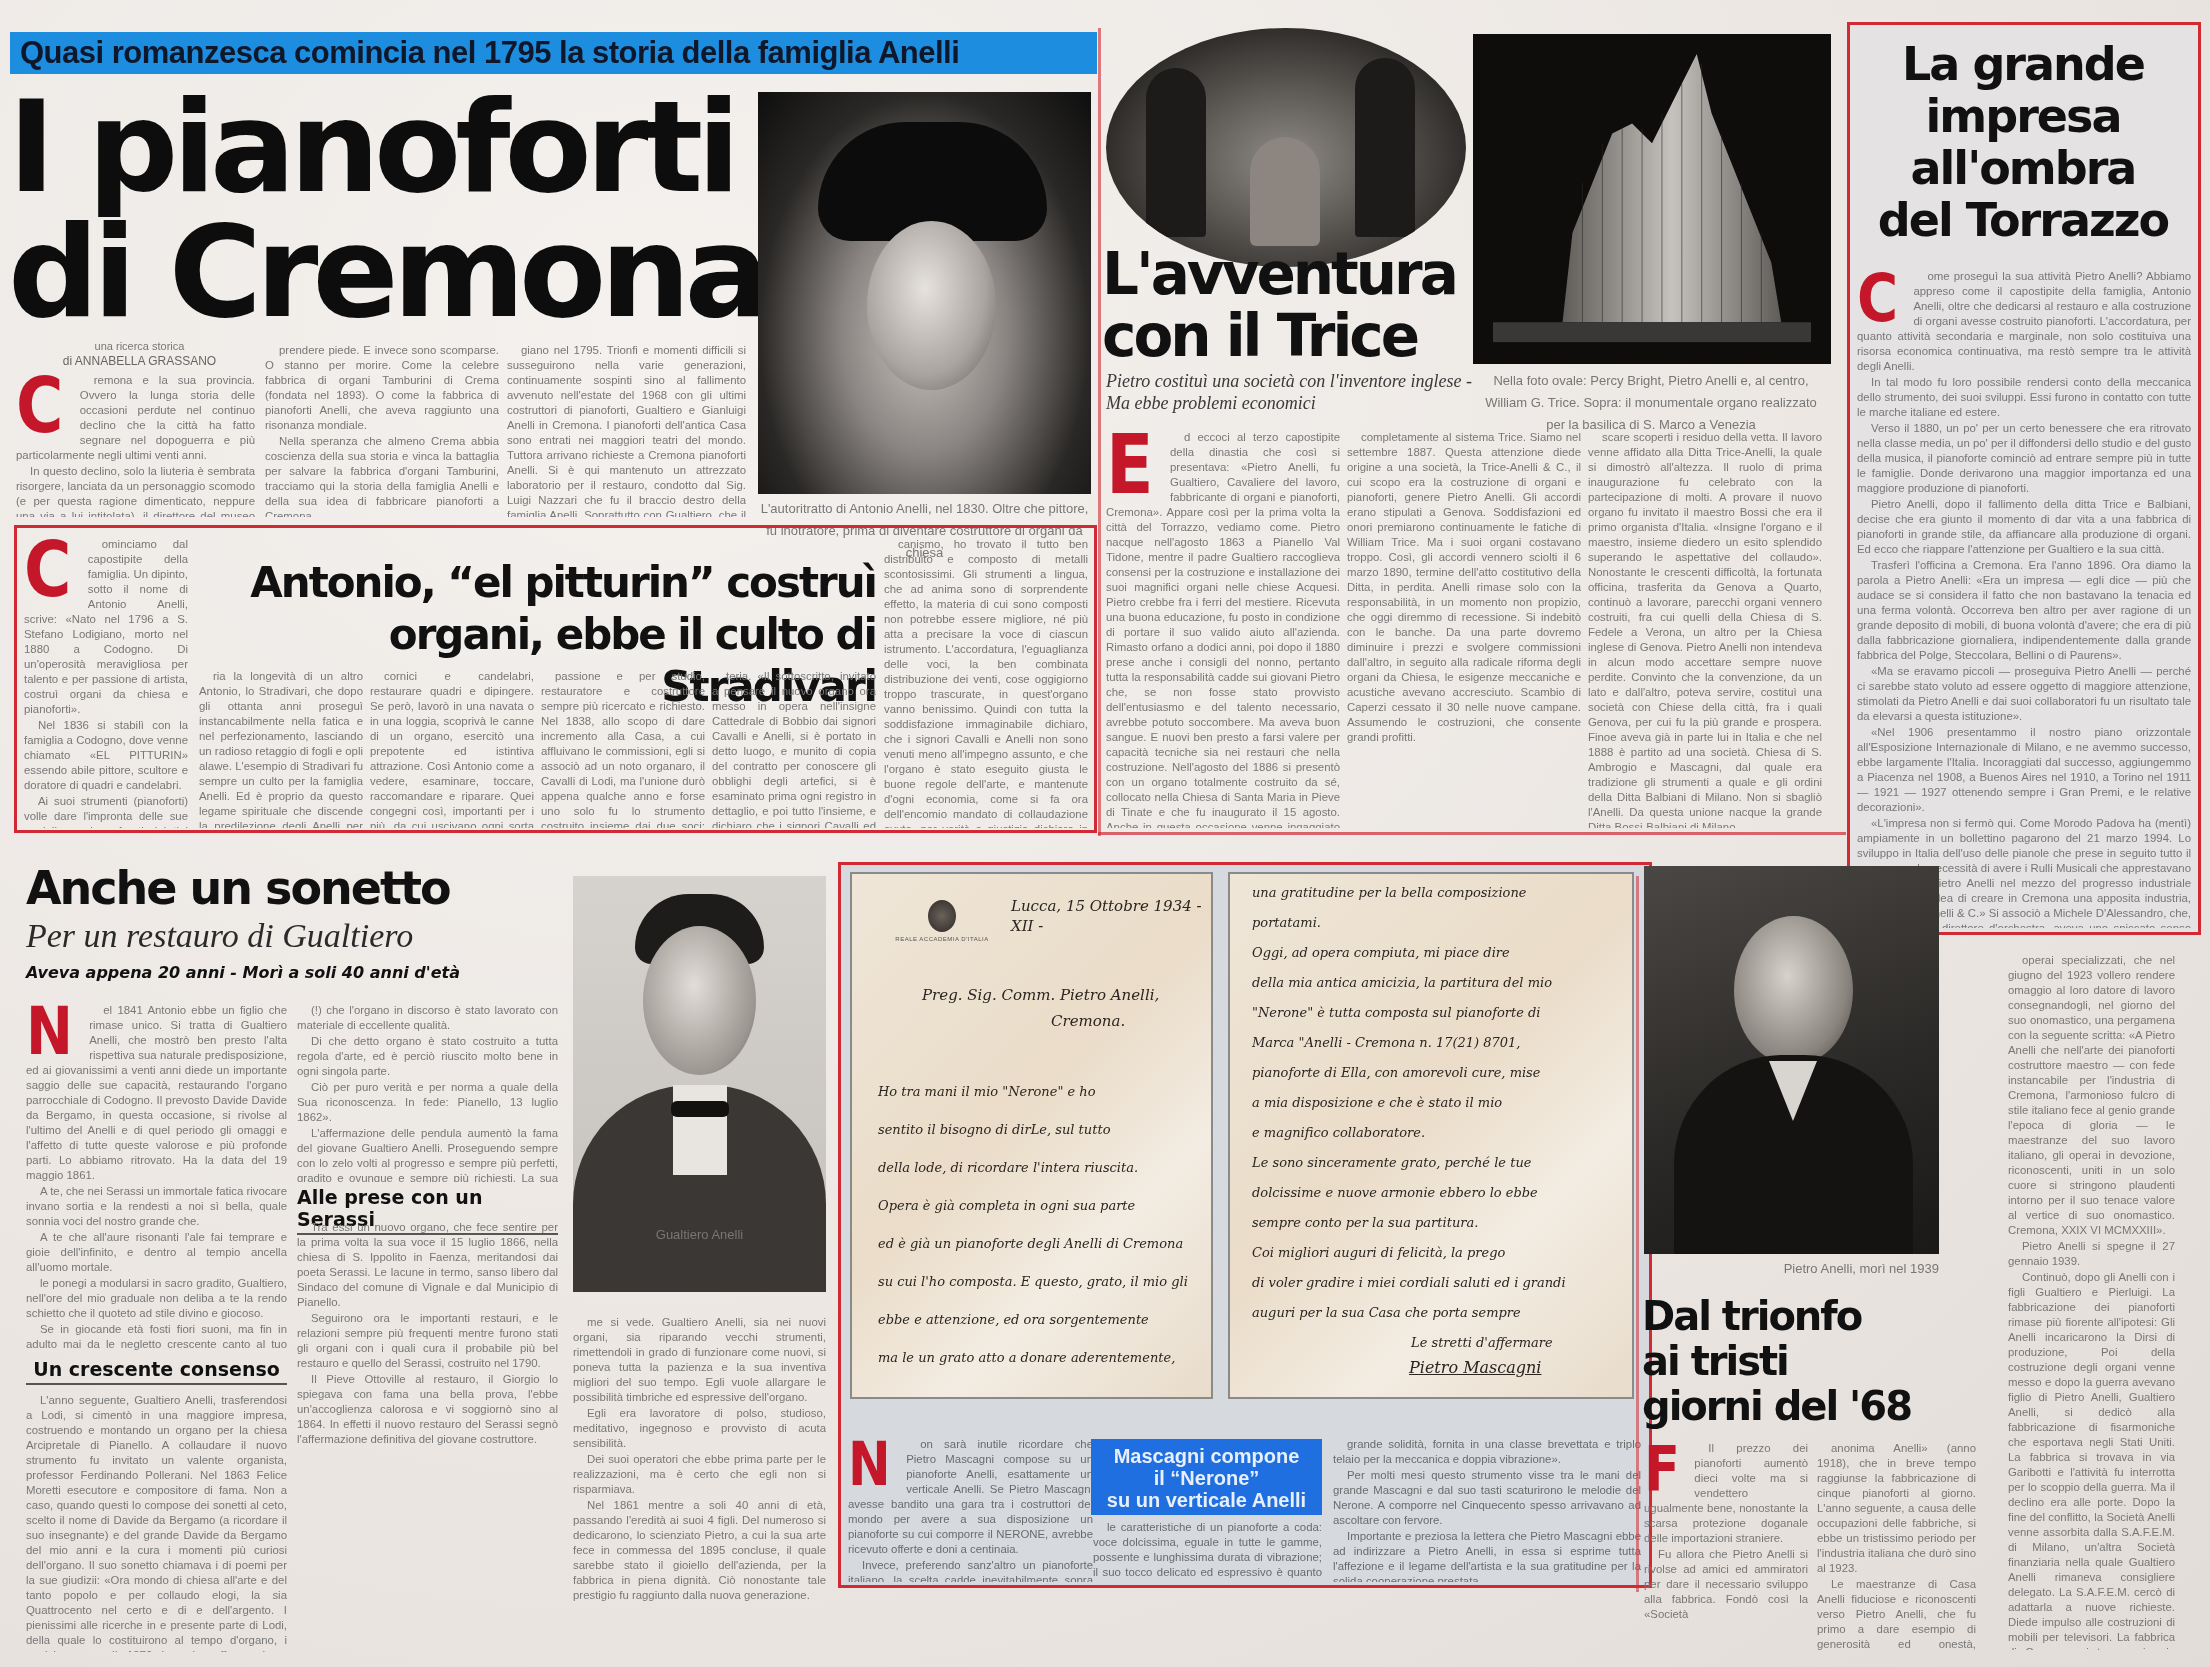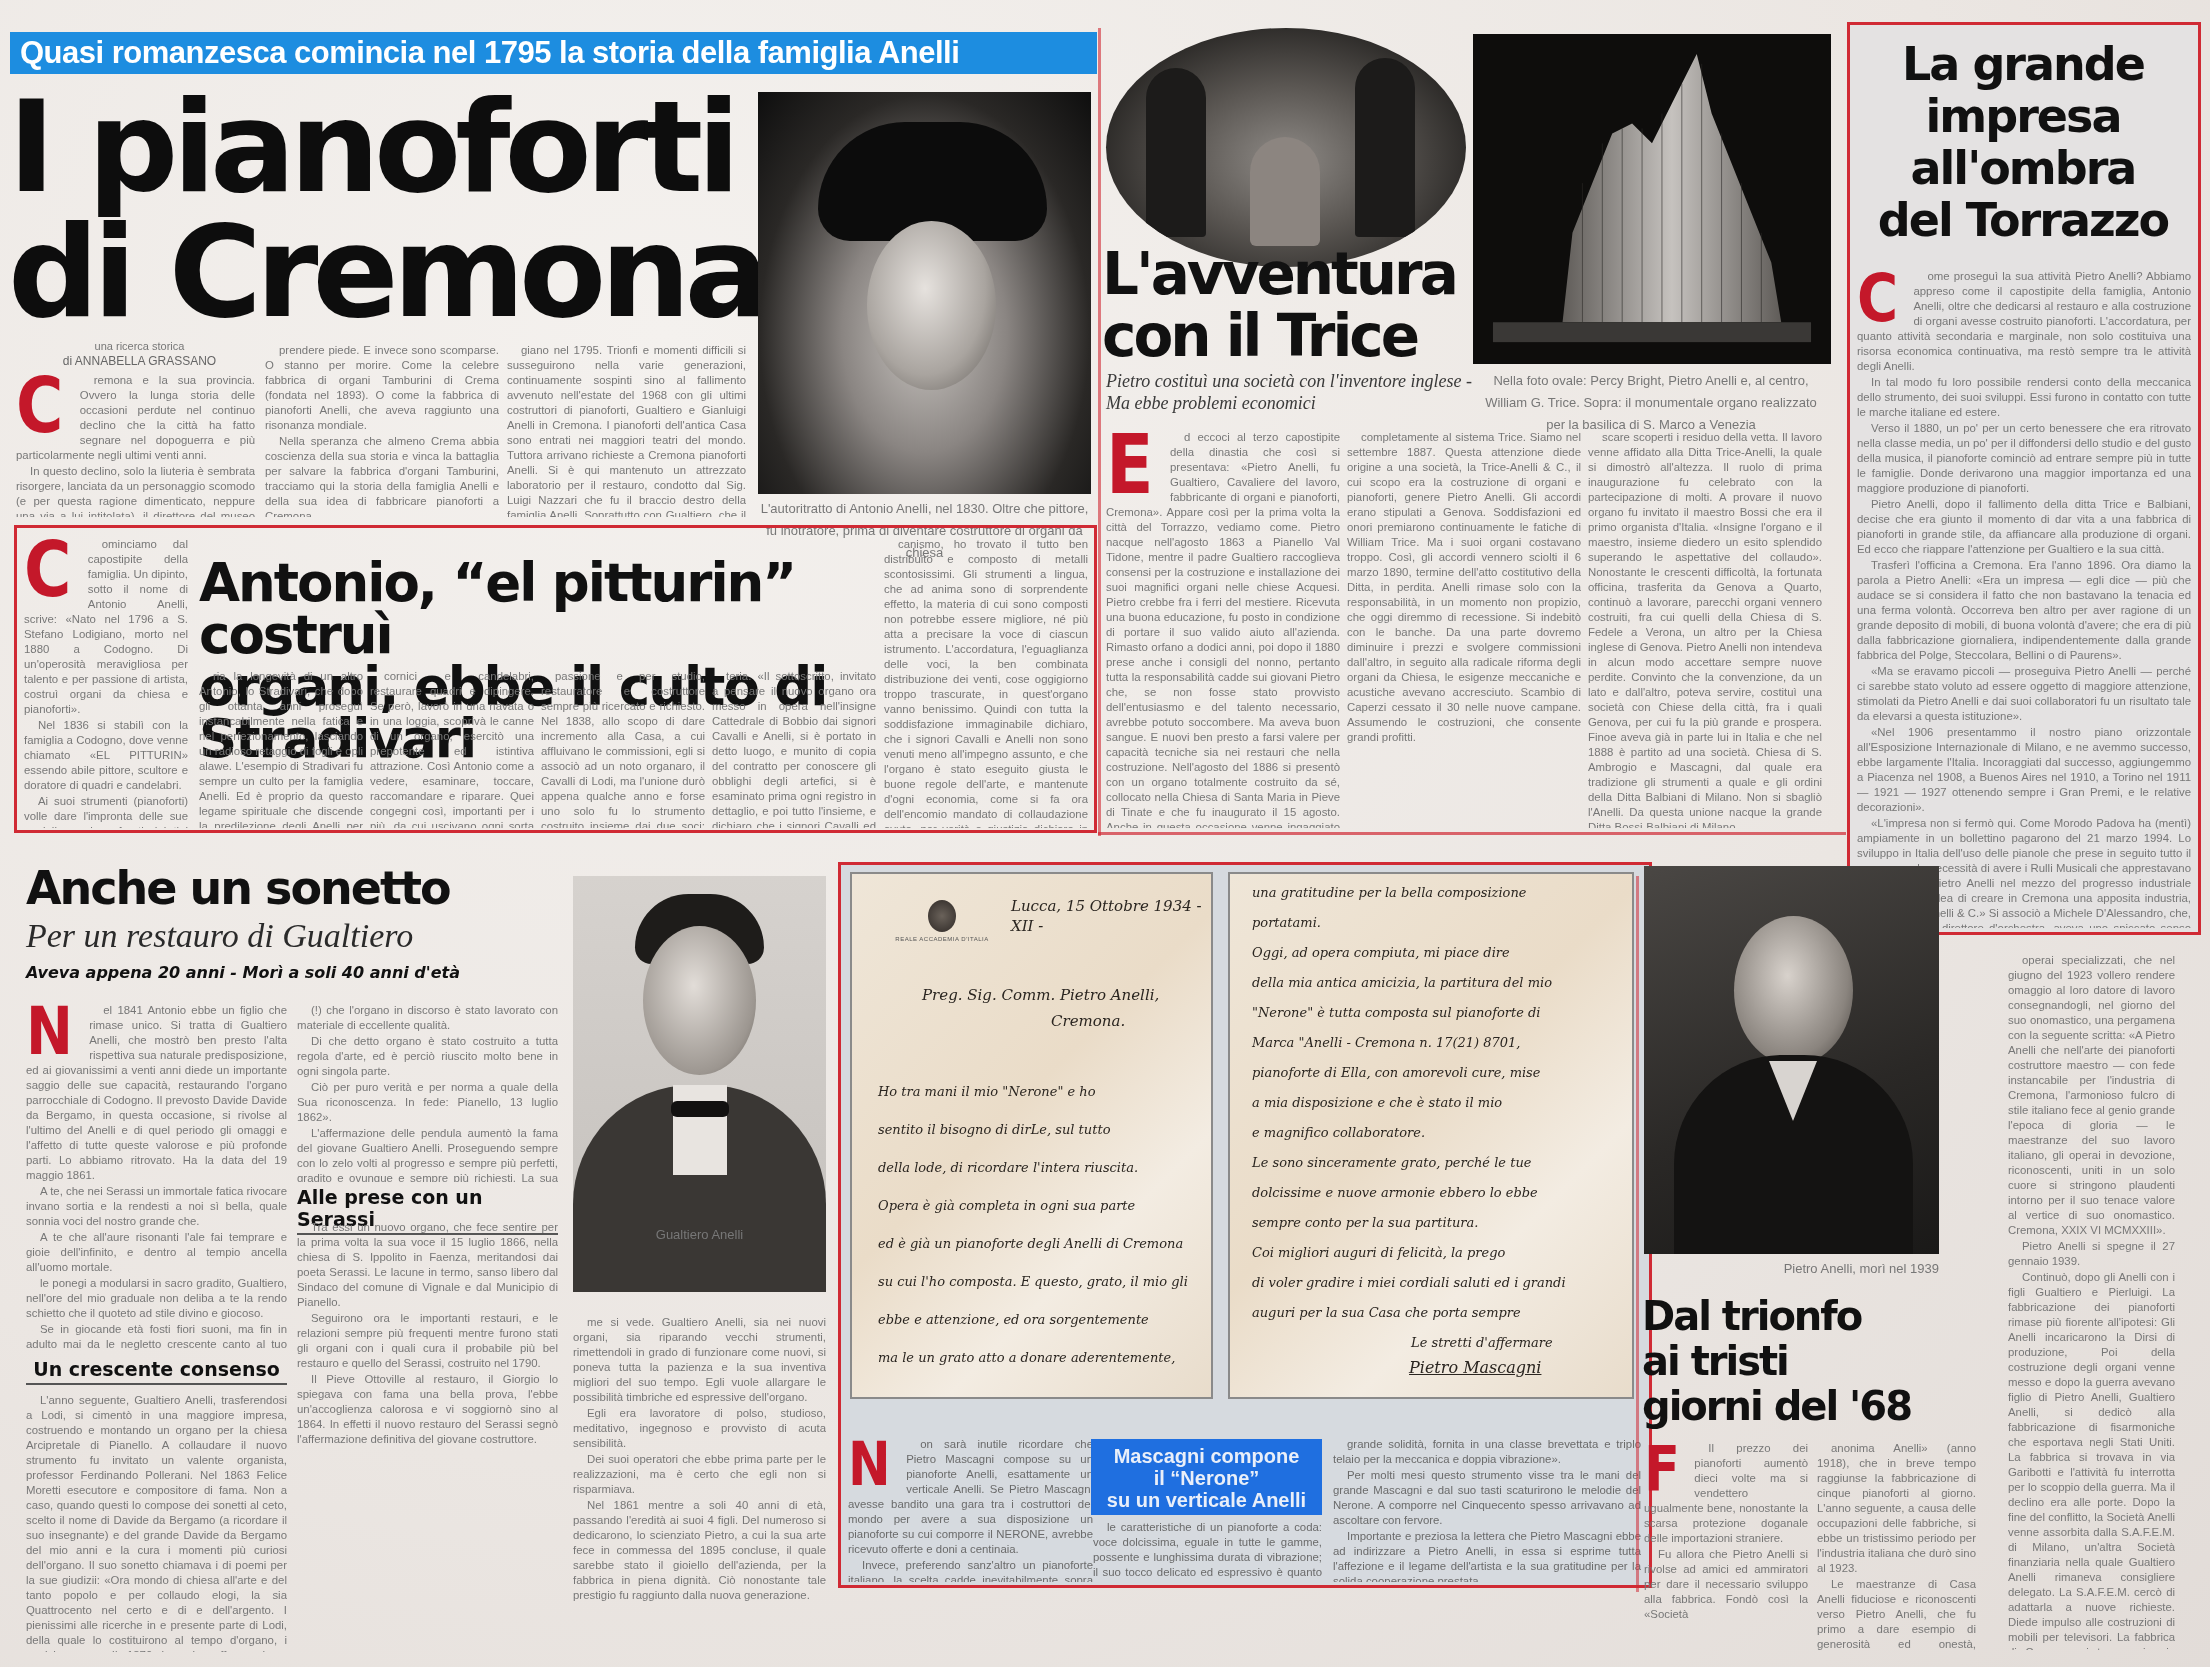"Quasi romanzesca comincia nel 1795" .kicker { color: #ffffff -> #0f172a }
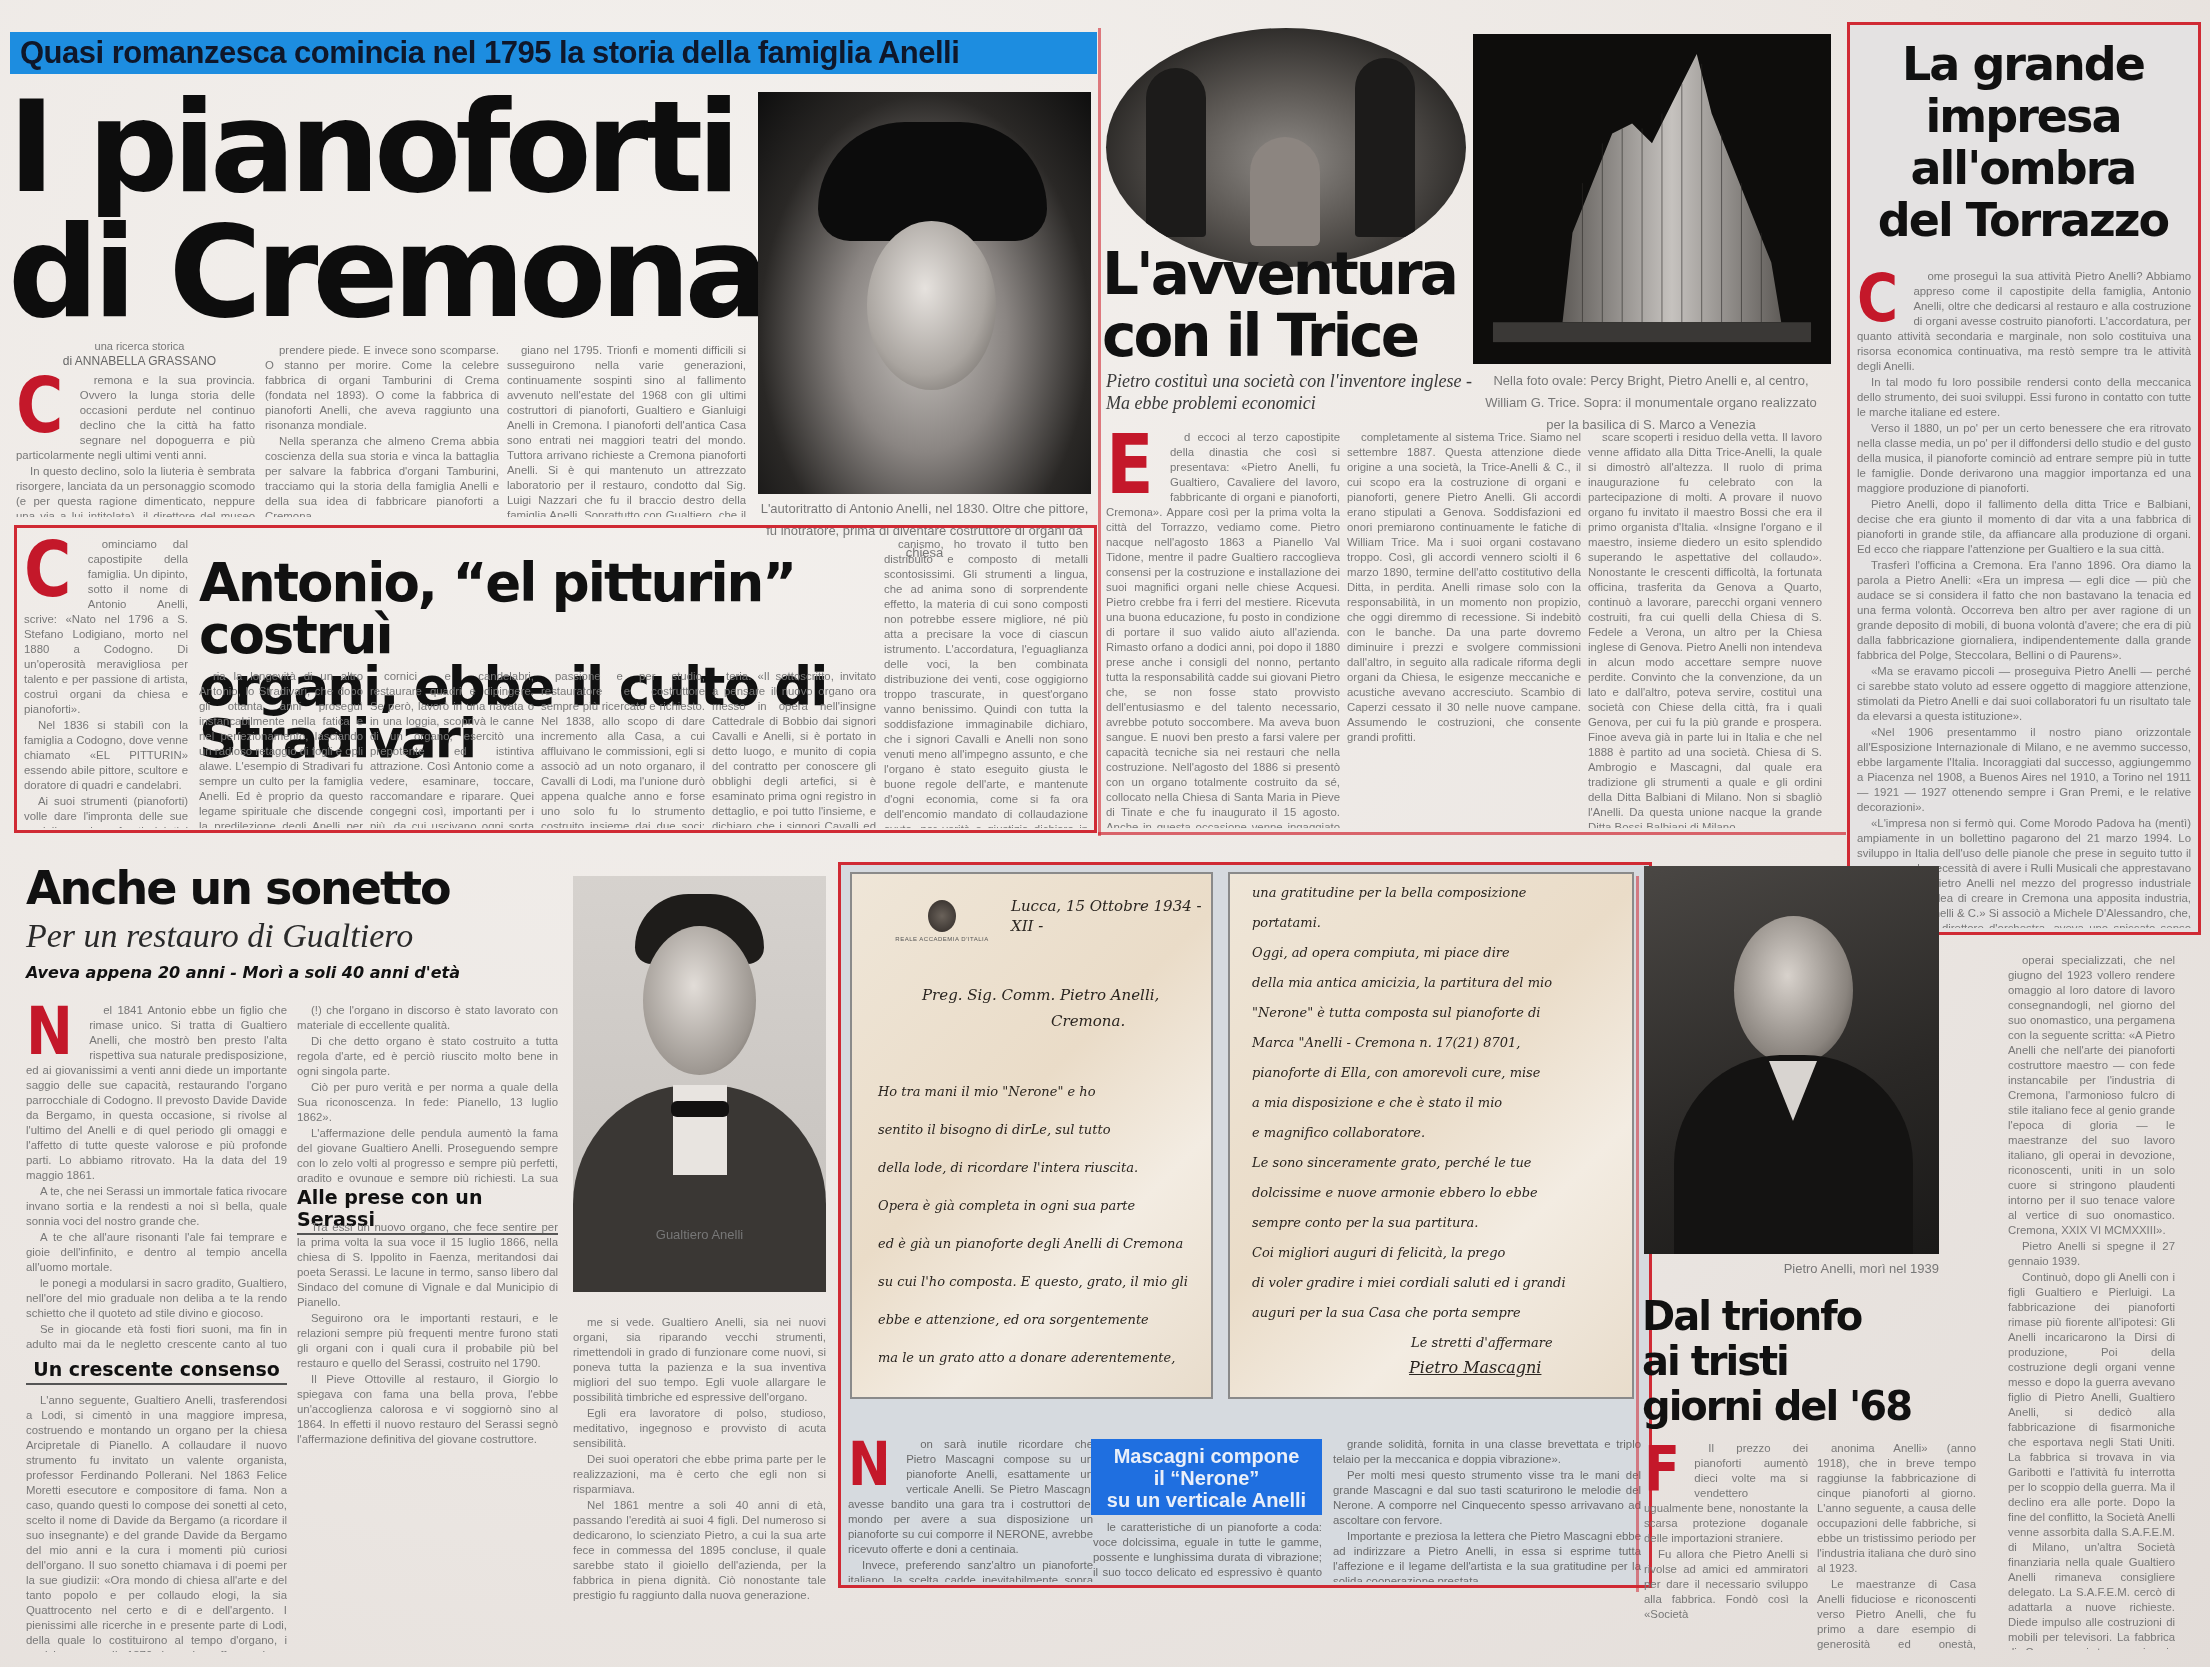"Antonio, “el pitturin” costruì" div.abs { font-size: 53px -> 42px; text-align: left -> right }
